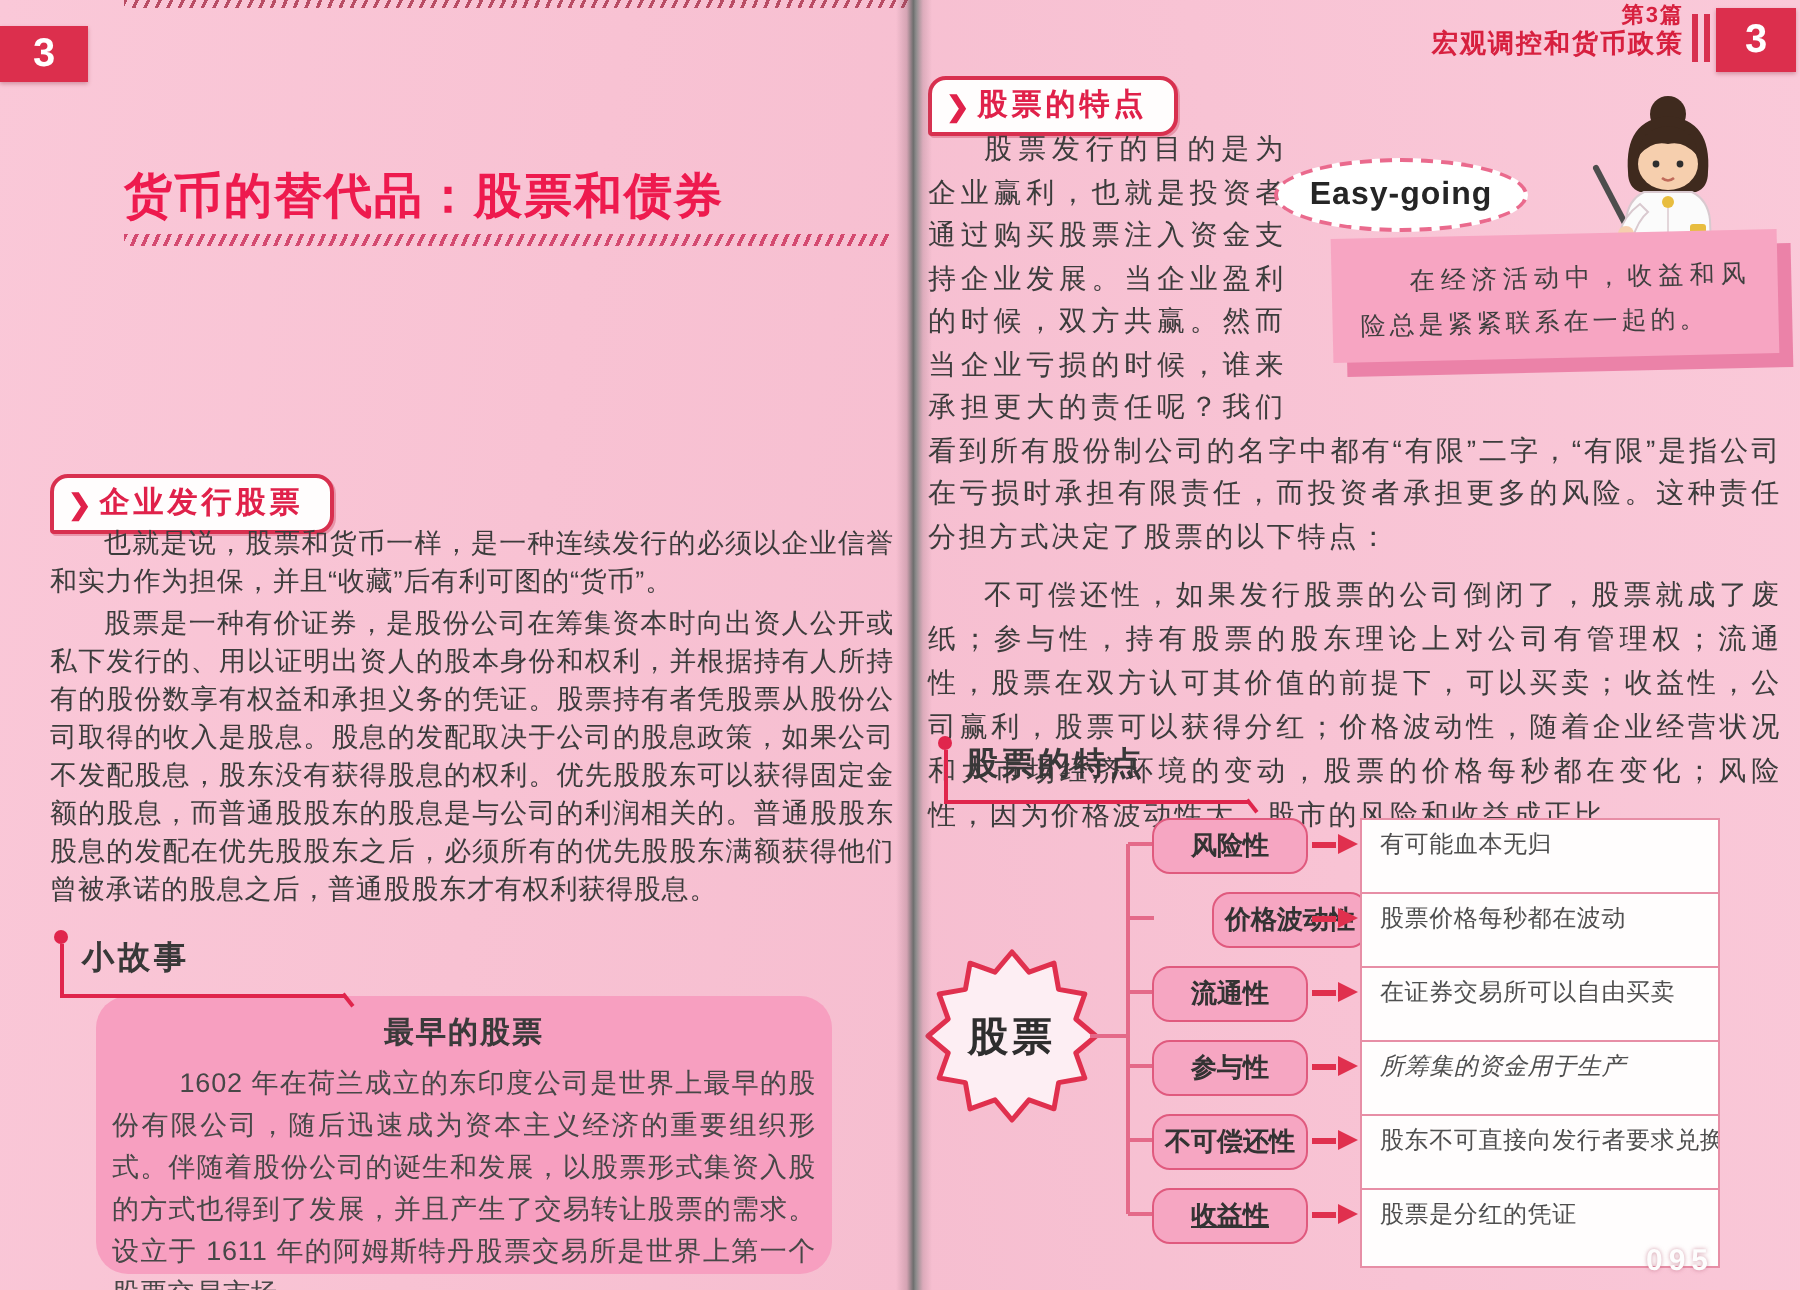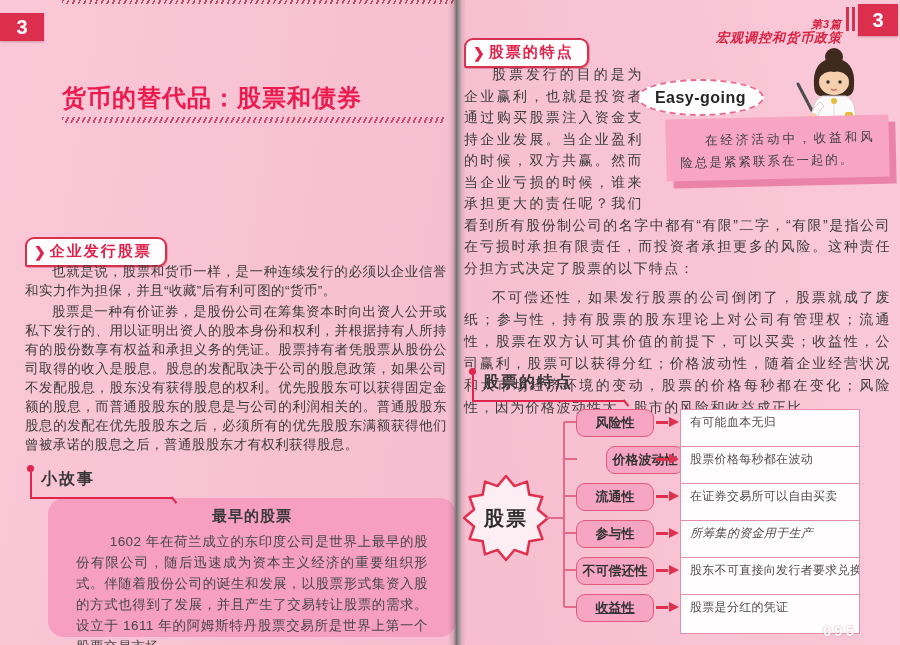"第3篇" .rp-header { font-style: italic -> none; top: 18px -> 2px }
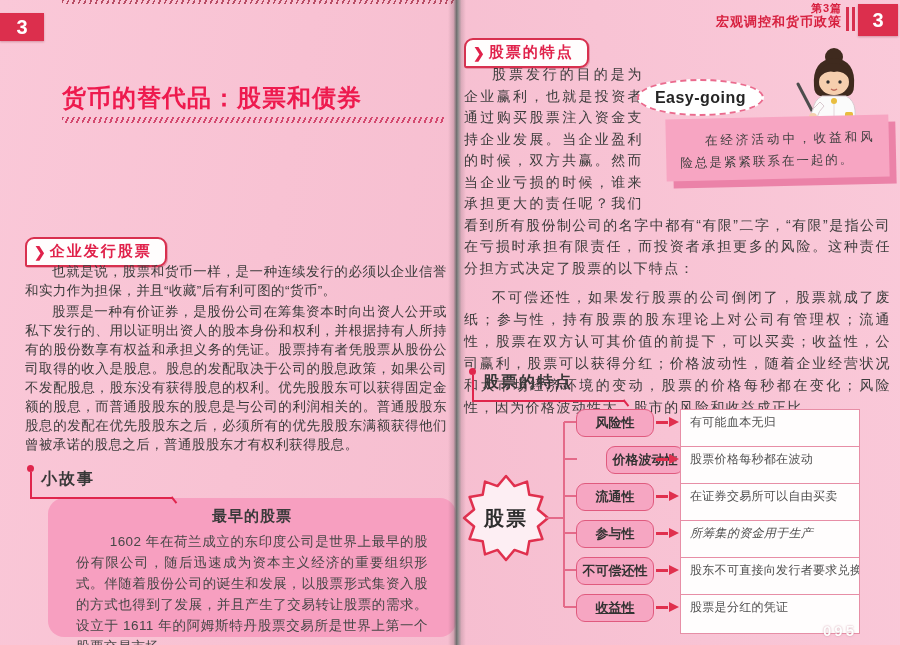"最早的股票" .story-box { padding: 9px 28px 8px -> 9px 8px 8px }
